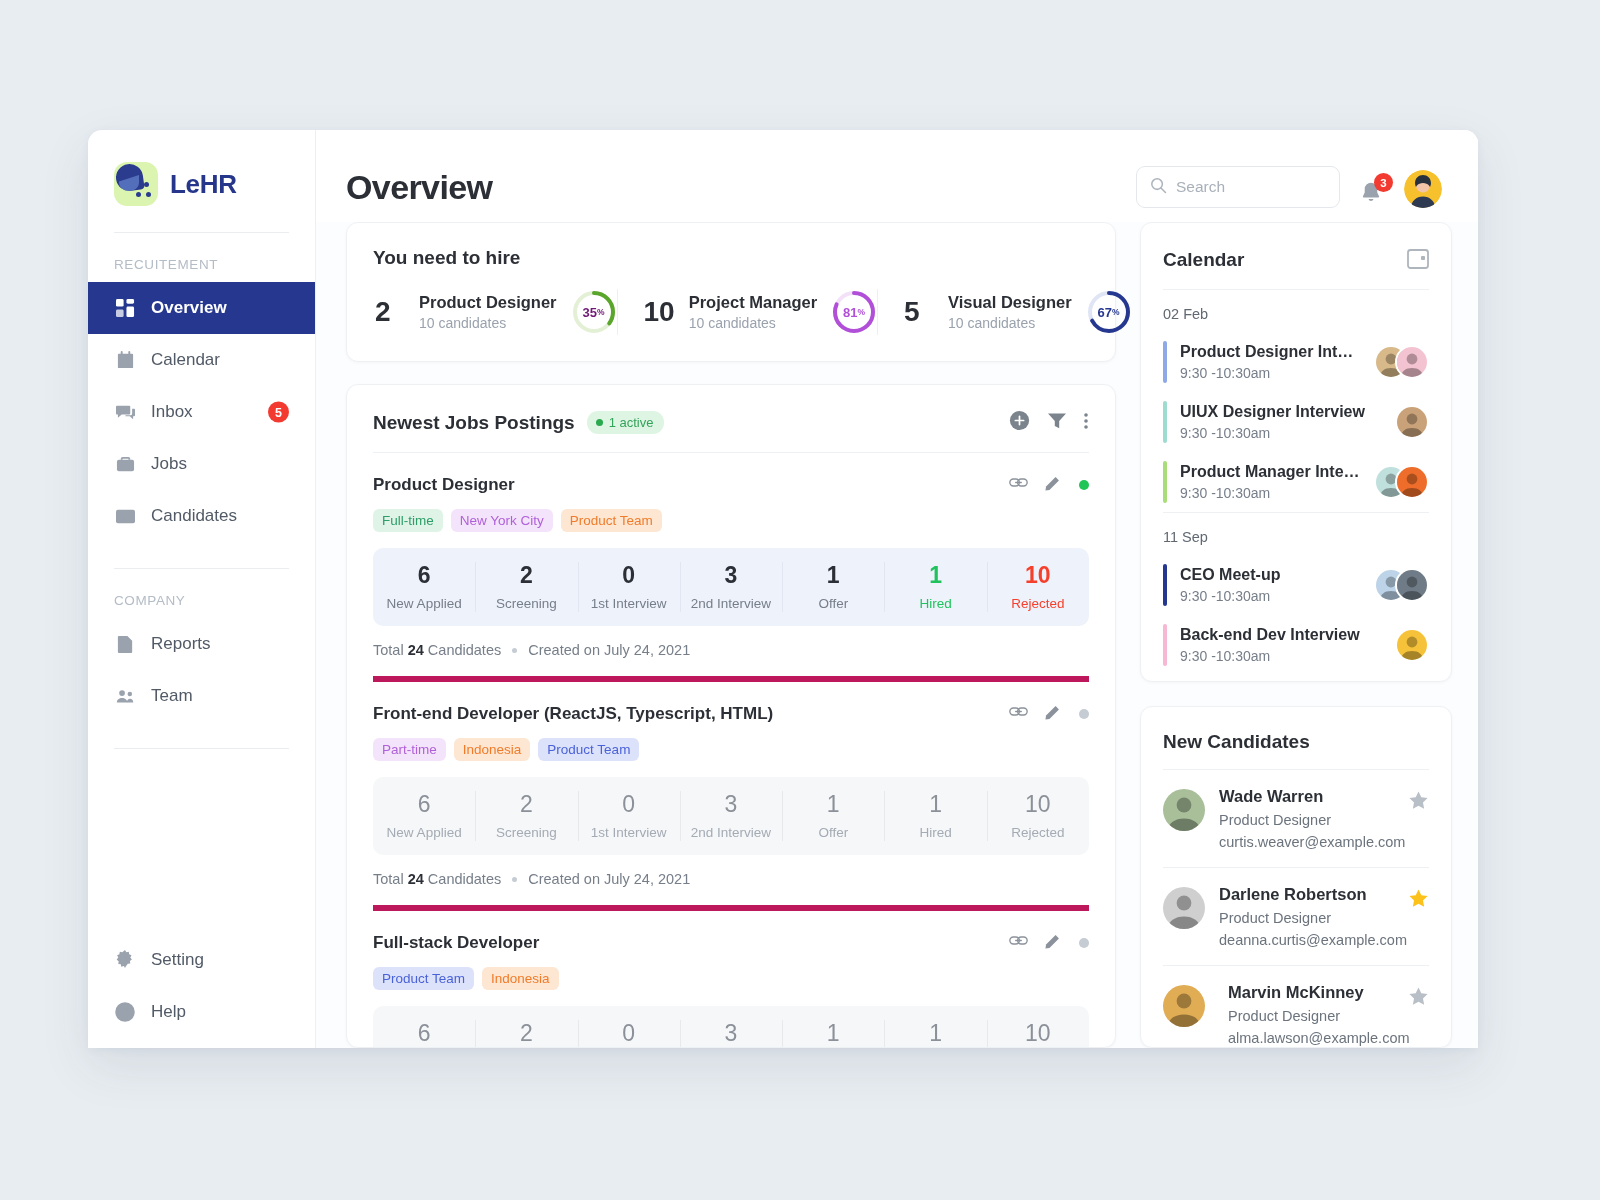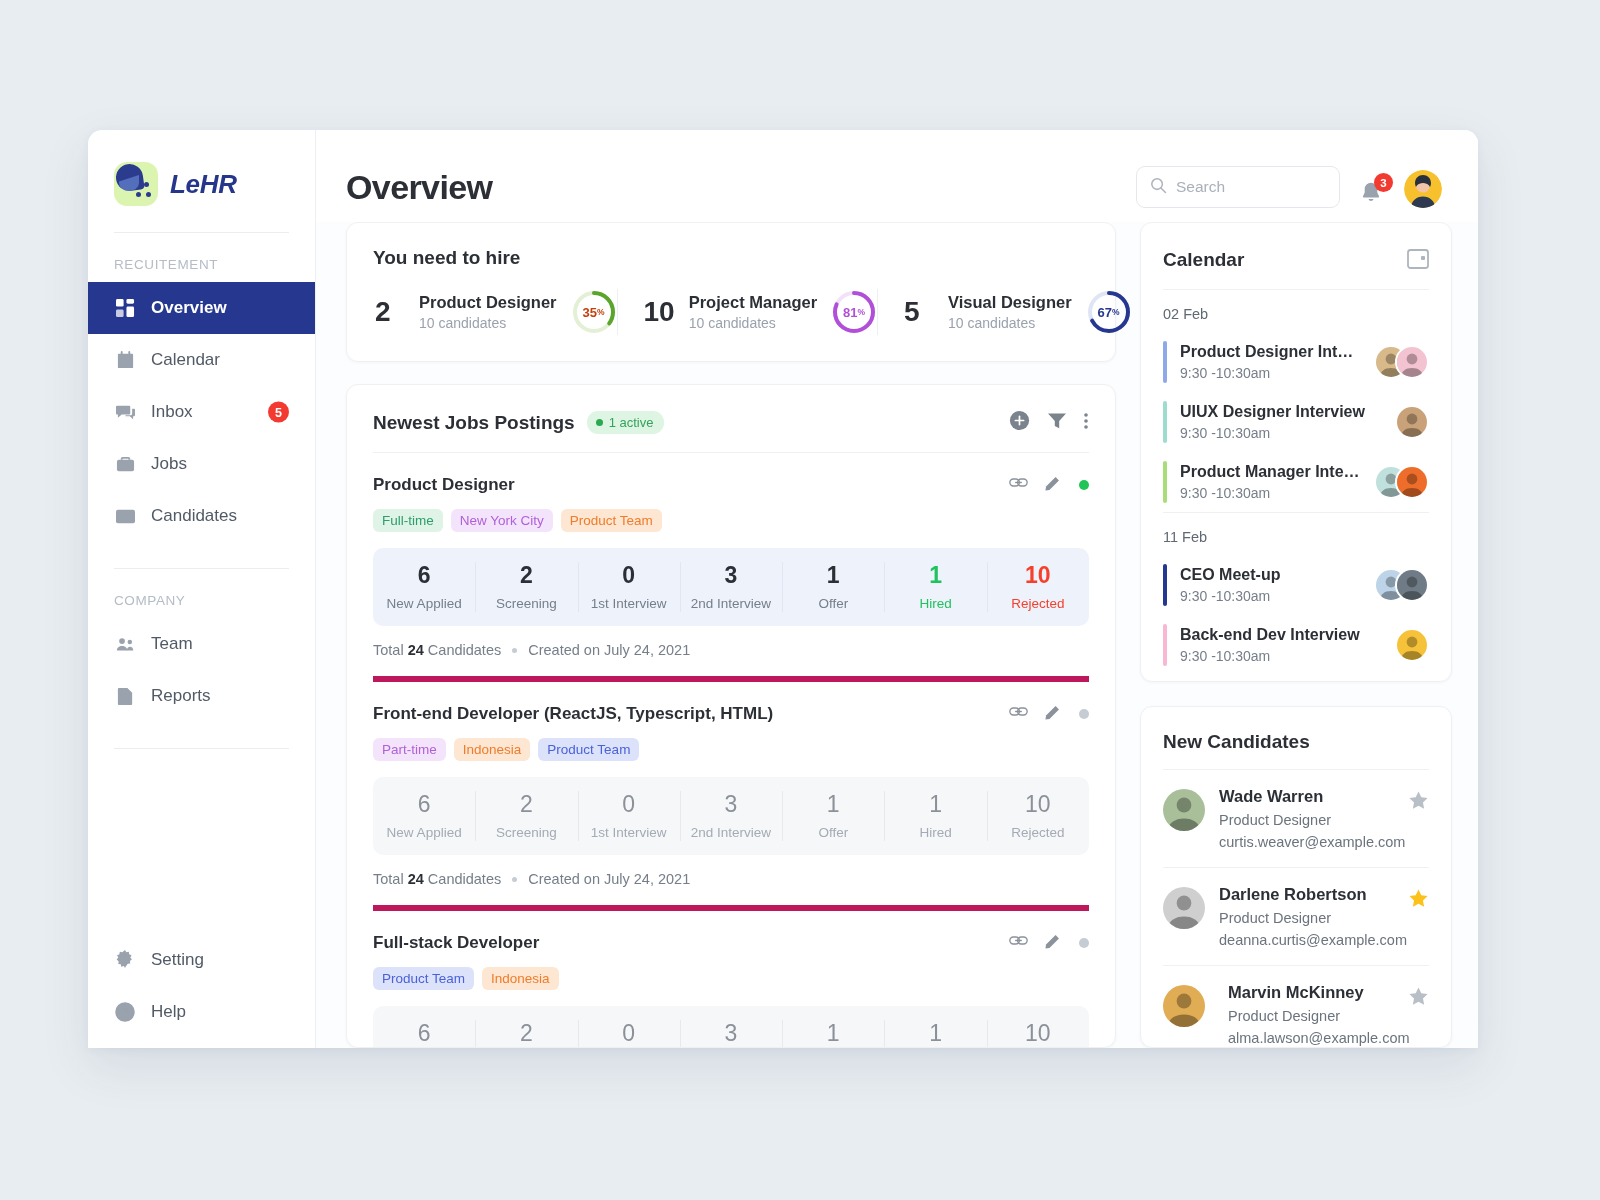"LeHR" .brand { font-style: italic -> none }
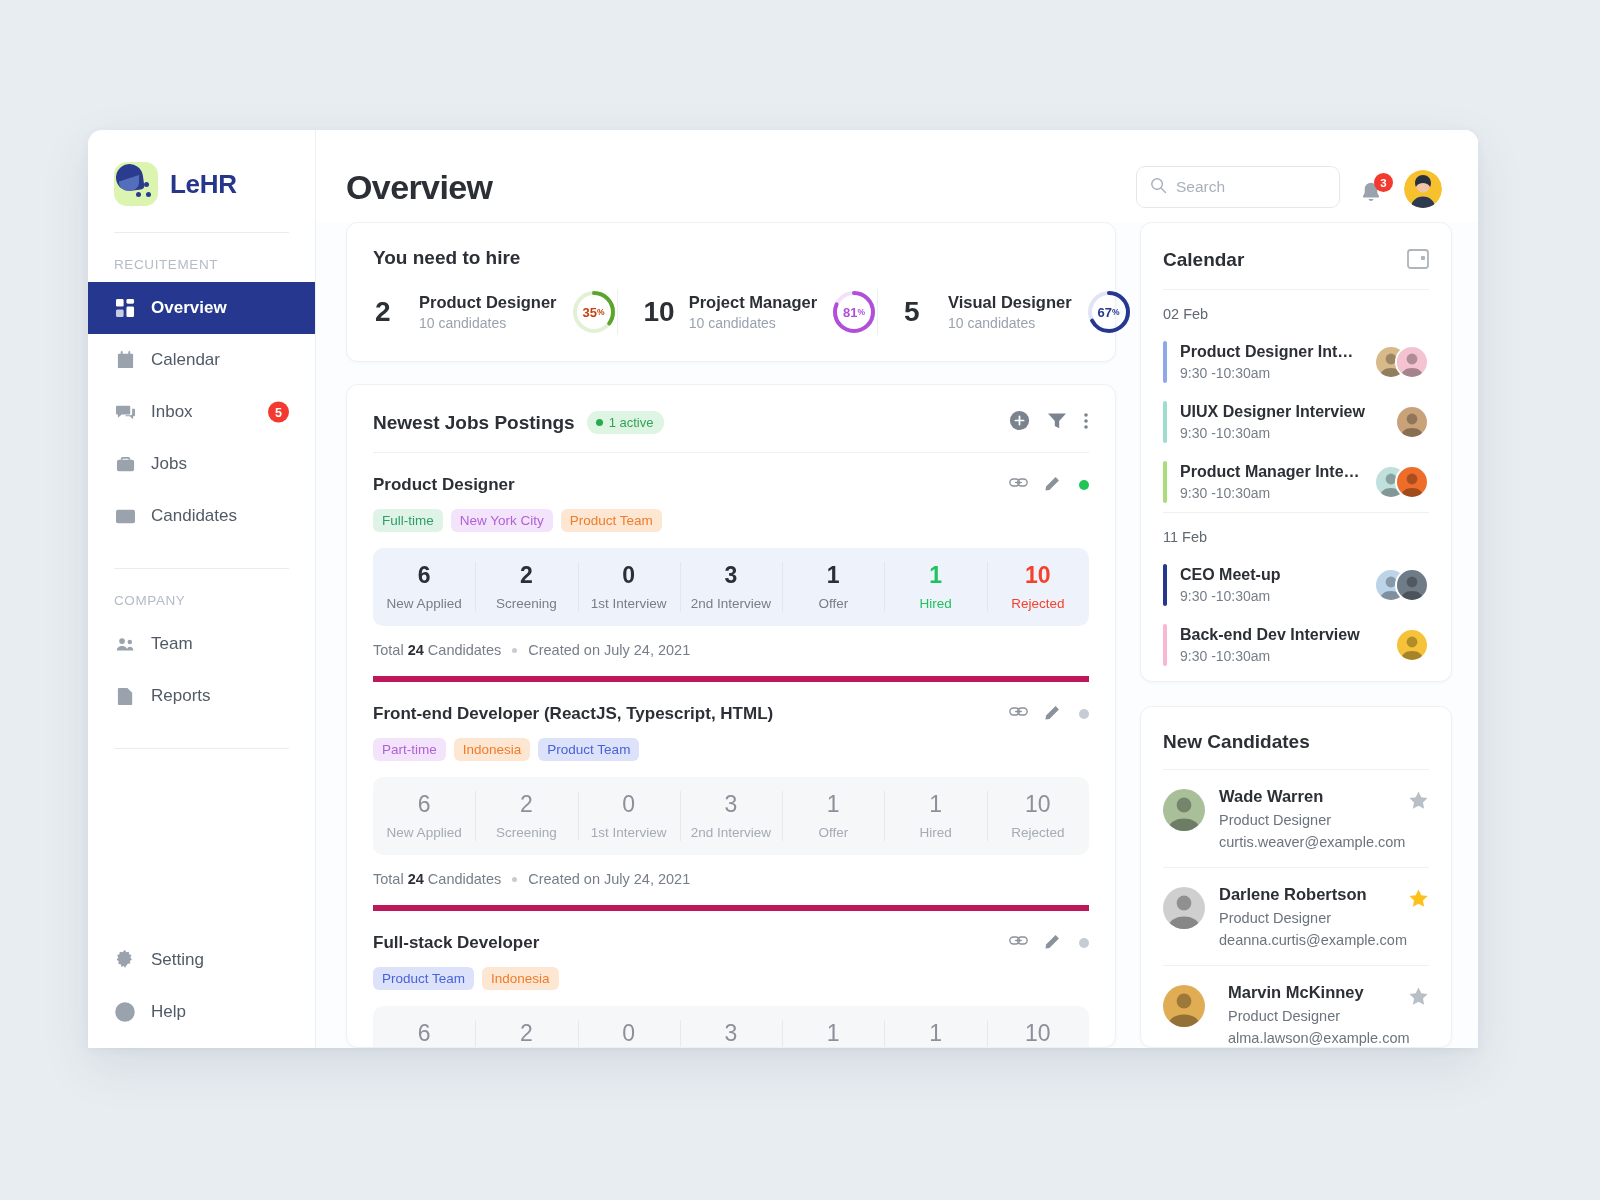"35" div.ring-lbl { color: #c2410c -> #701a75 }
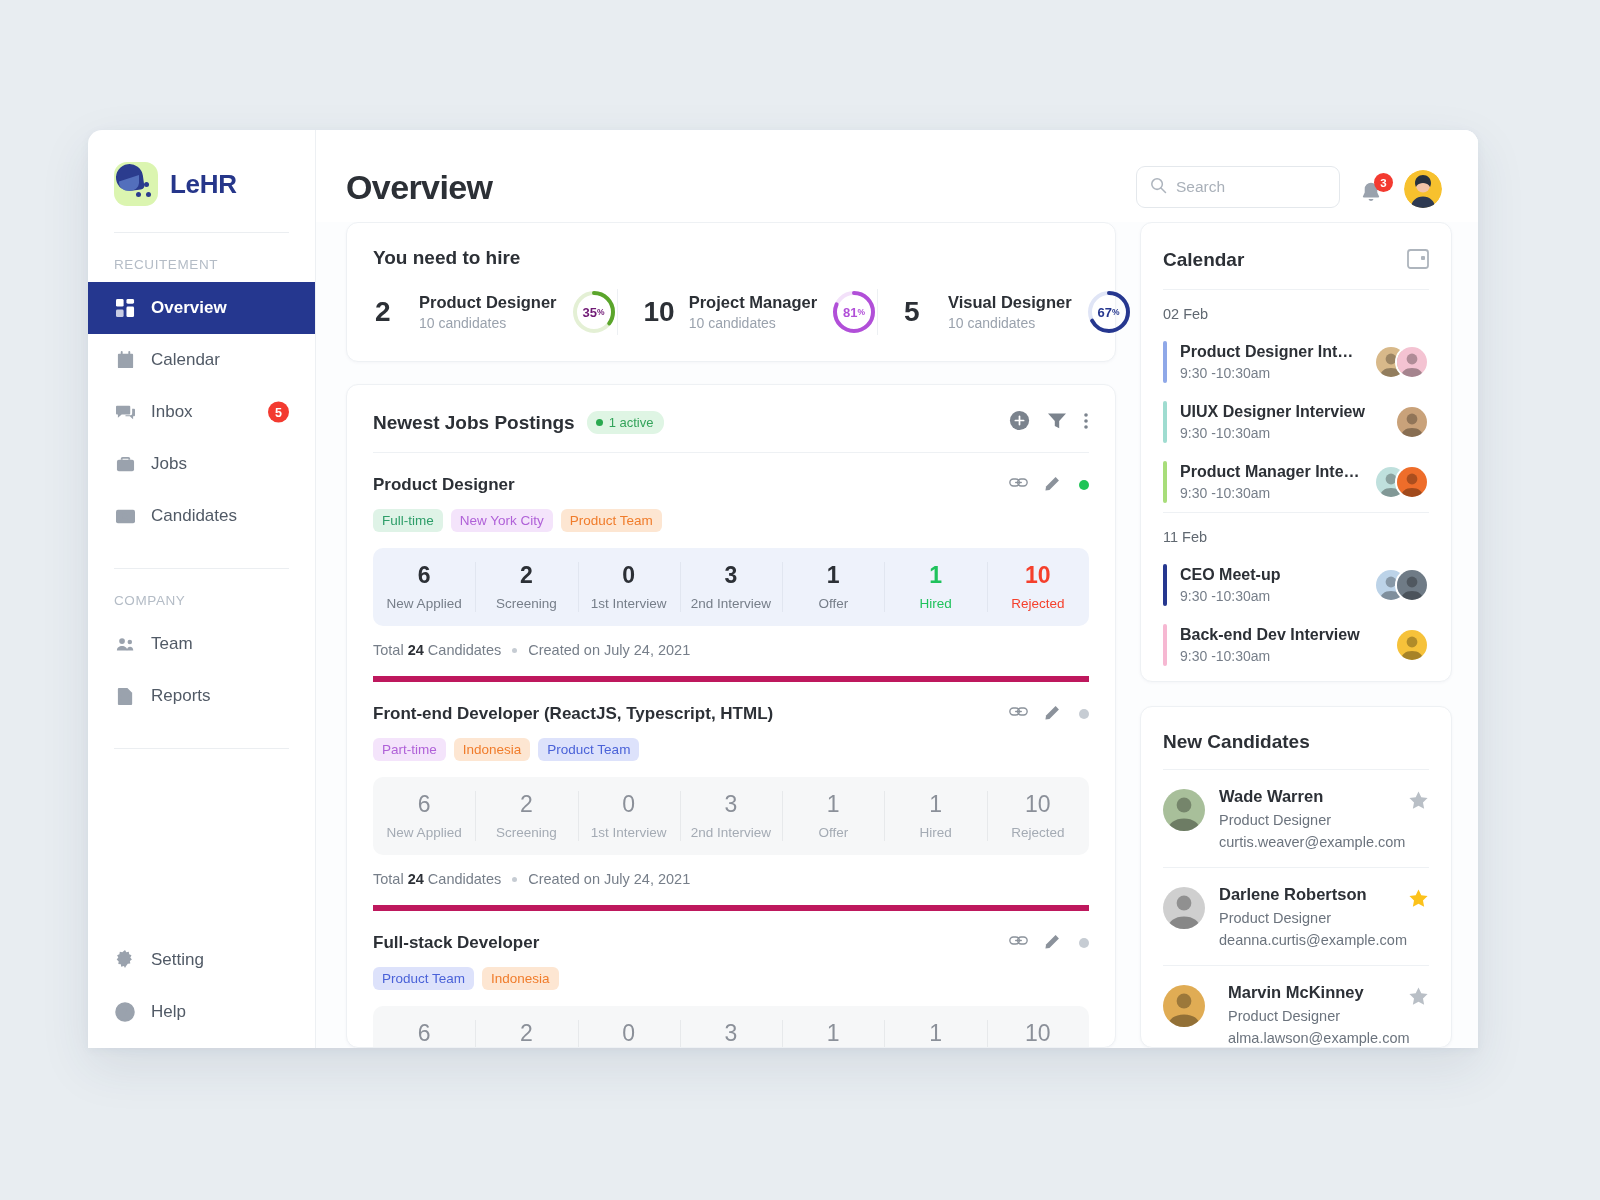"11 Feb" div.cal-date { text: Feb -> Sep }
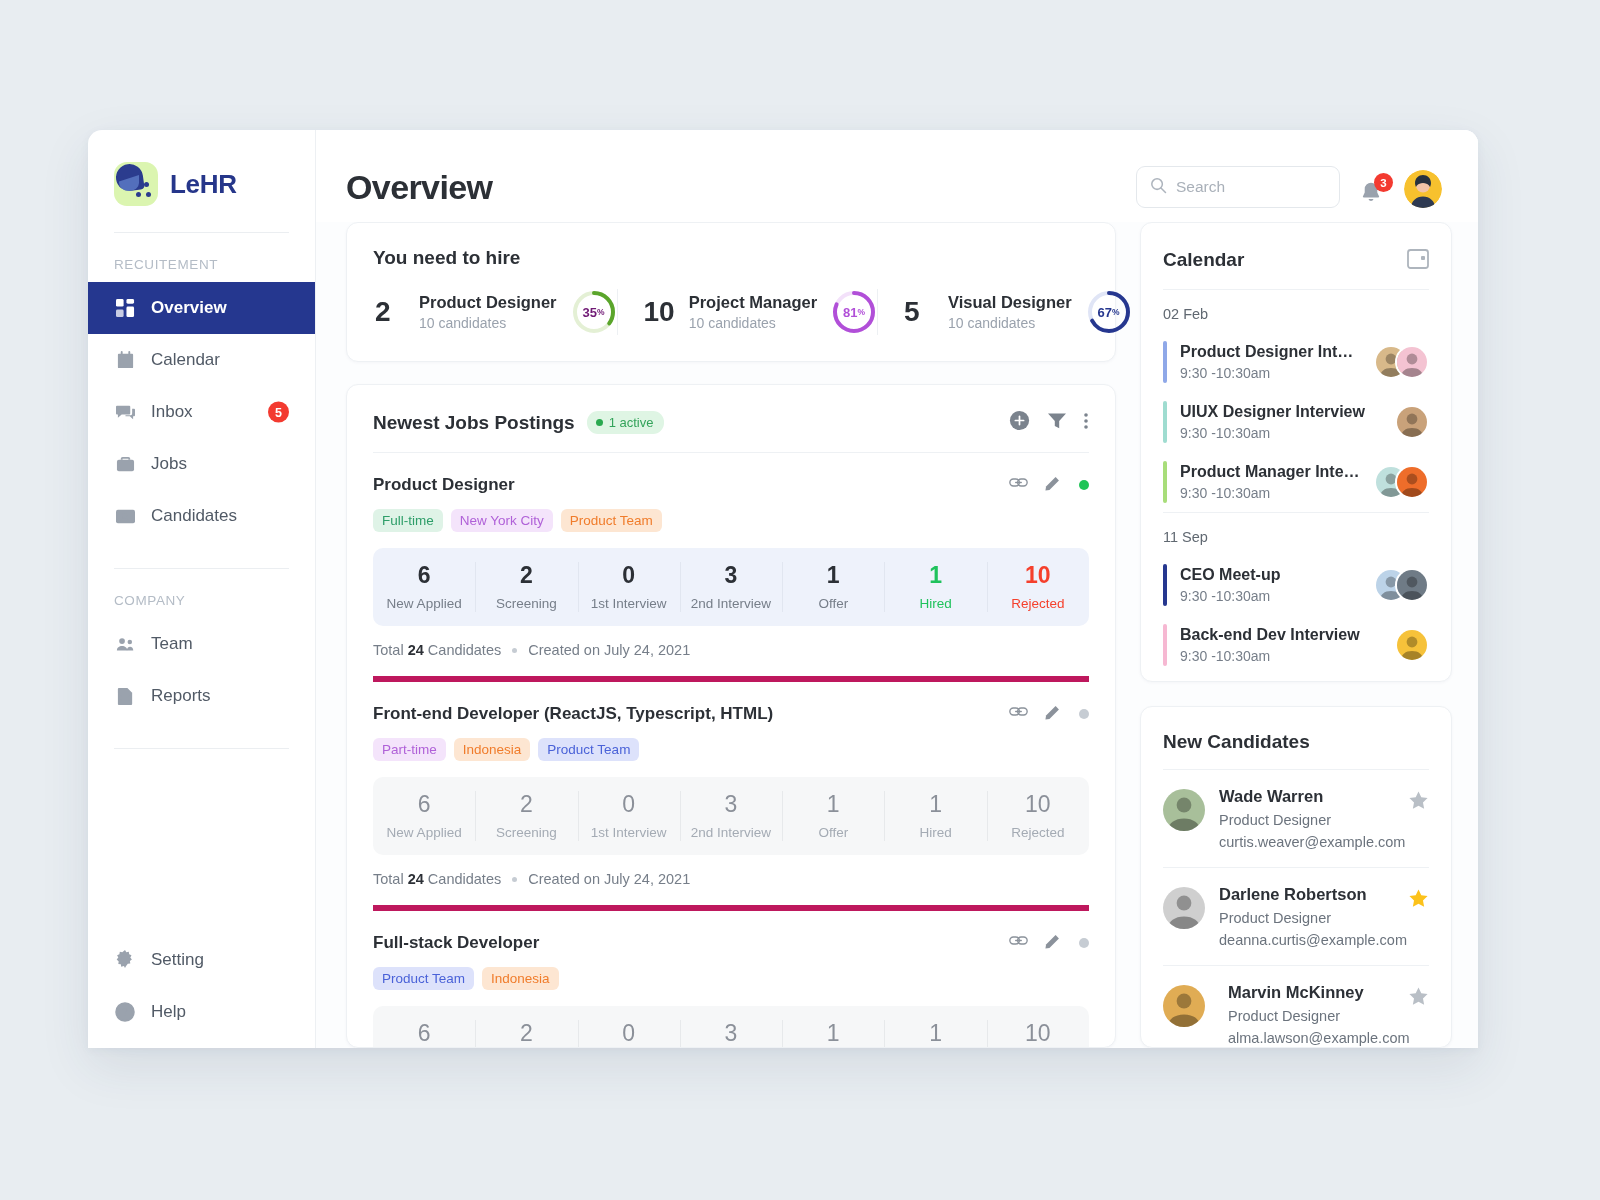"Team" div.nav-item { order: before "Reports" -> after "Reports" }
